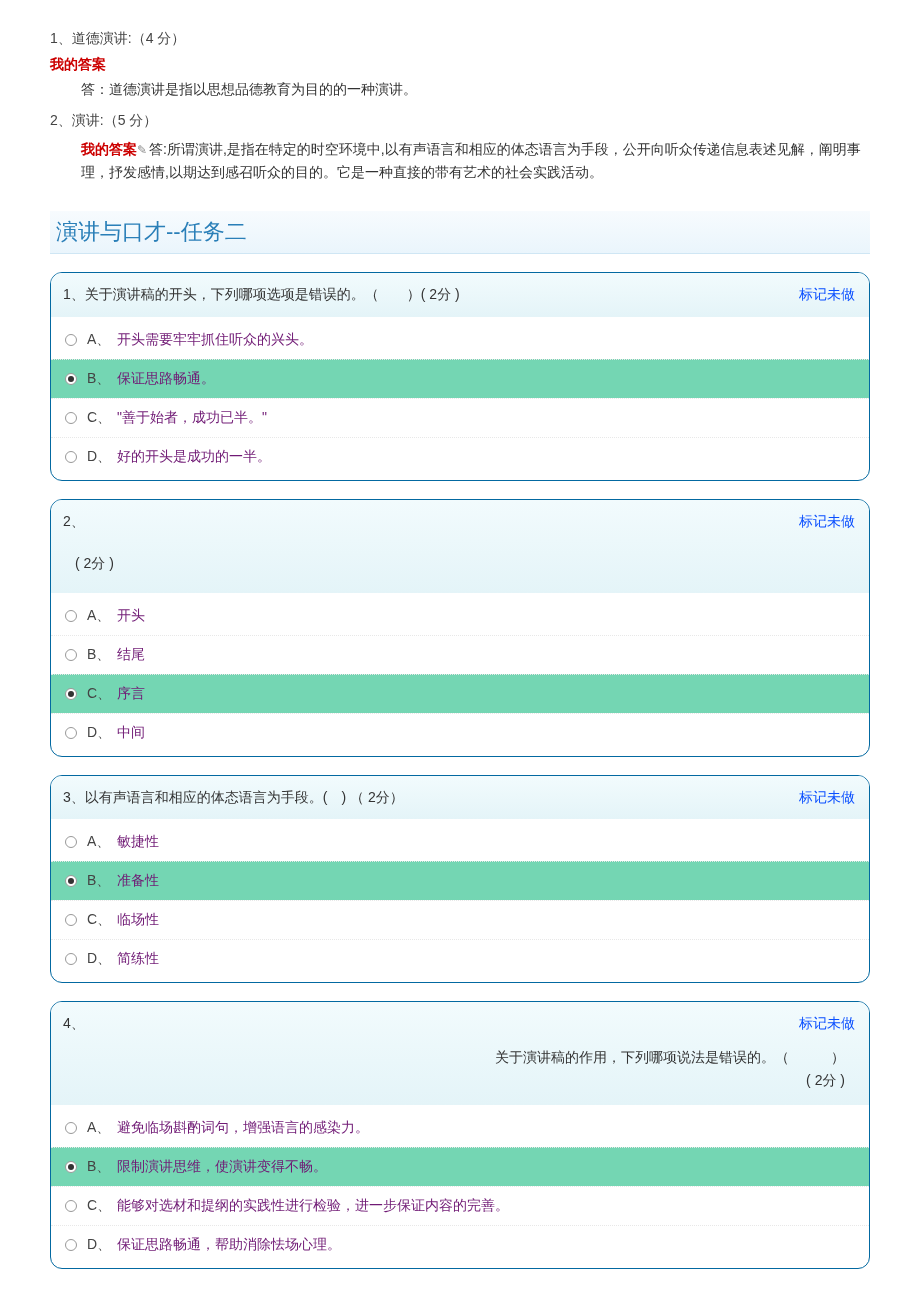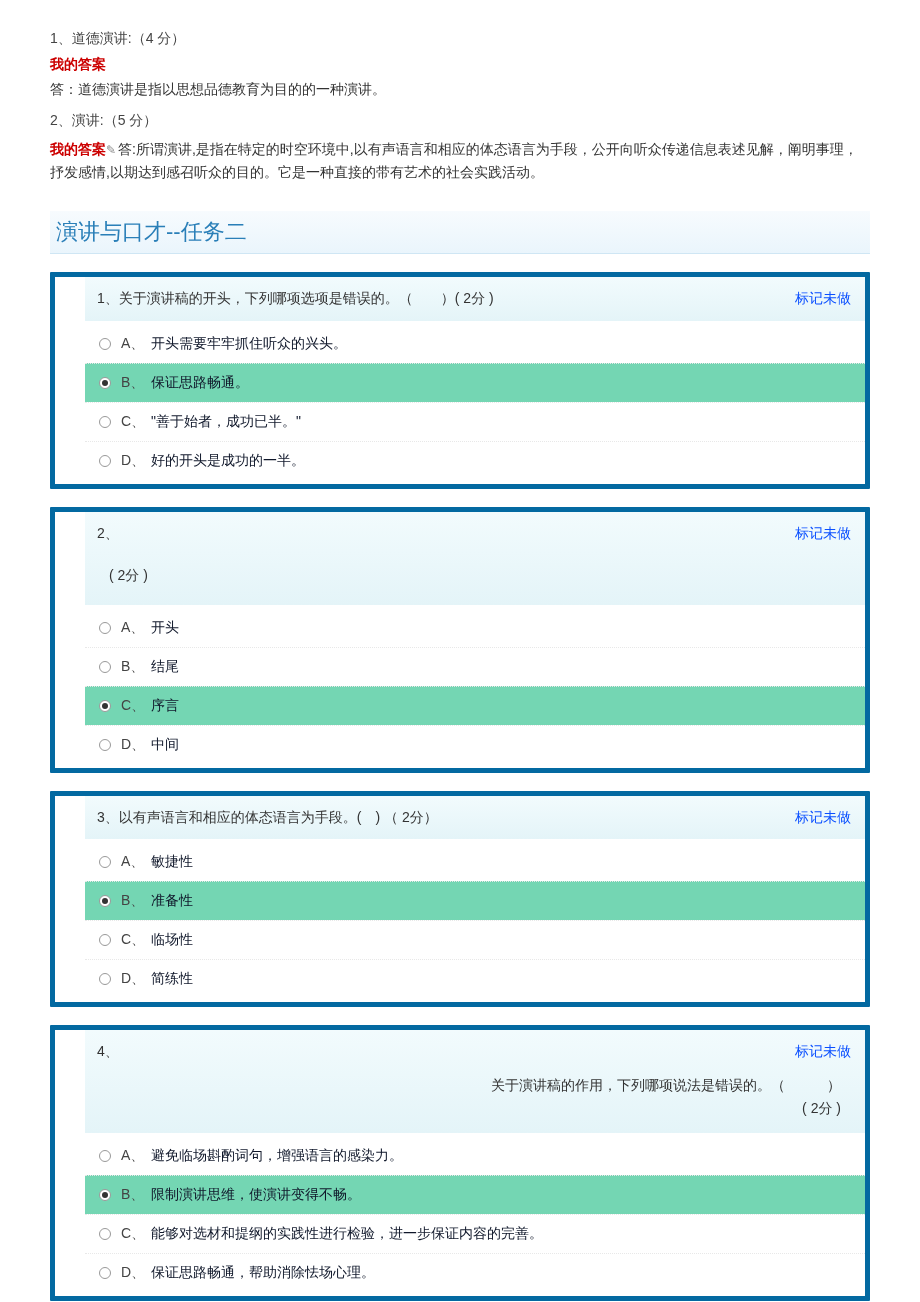"答：道德演讲是指以思想品德教育为目的的一种演讲。" .ans-text { margin-left: none -> 31px }
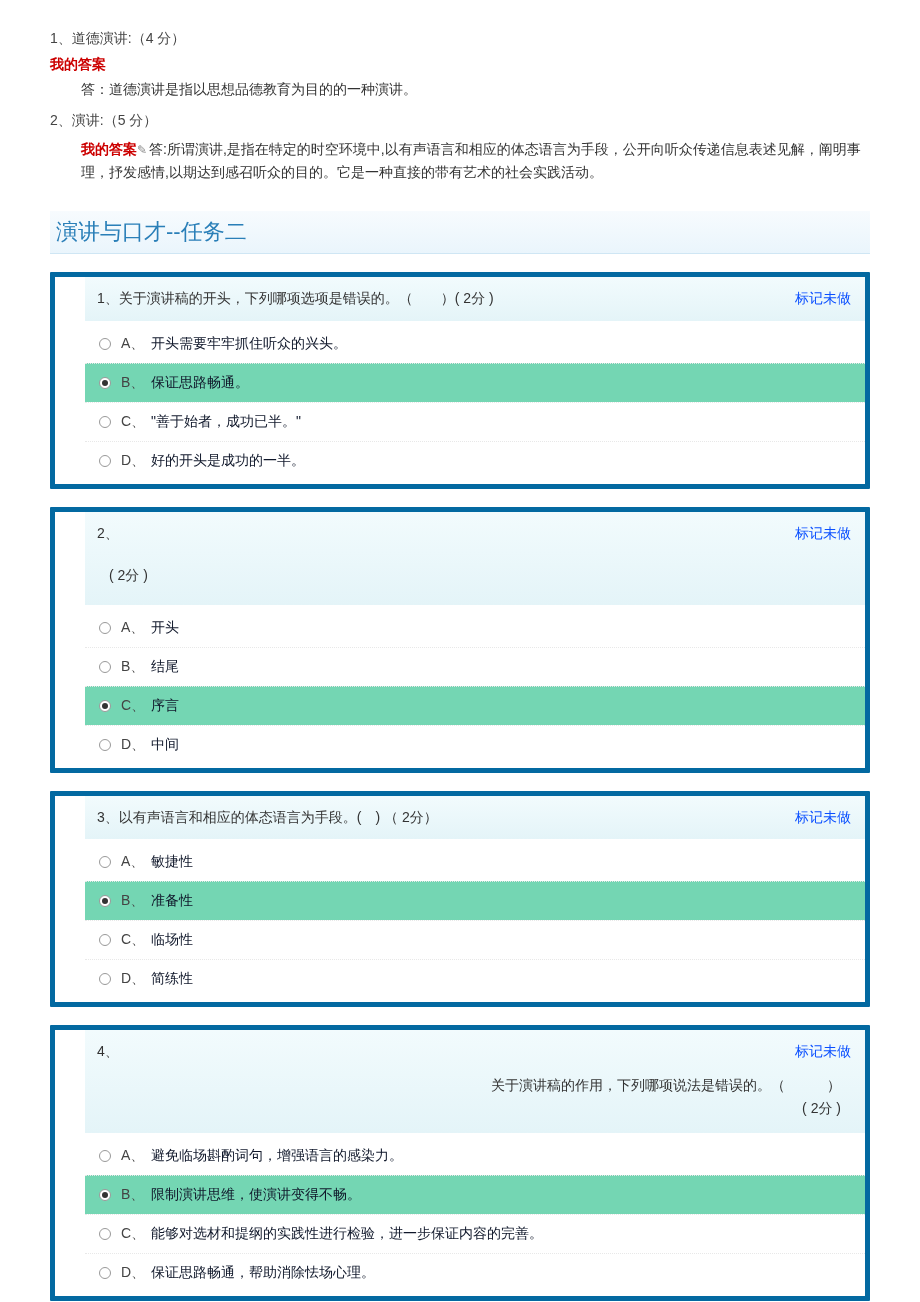"1、关于演讲稿的开头，下列哪项选项是错误的。（ ）( 2分 )" .question-card { border: 5px solid #0369a1 -> 1px solid #0369a1; border-radius: 1px -> 12px; padding-left: 30px -> none }
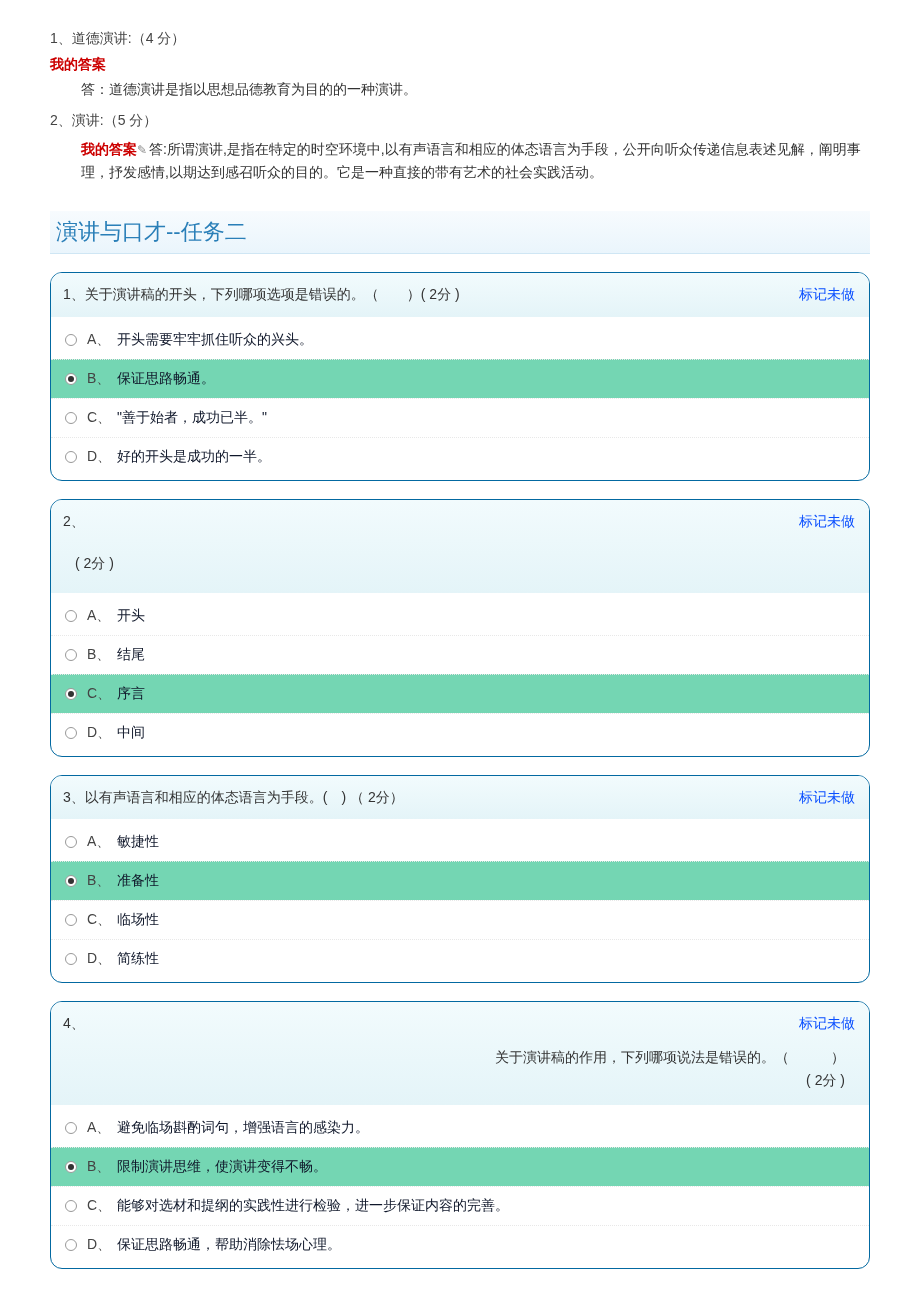"开头需要牢牢抓住听众的兴头。" .opt-text { color: #0f172a -> #701a75 }
